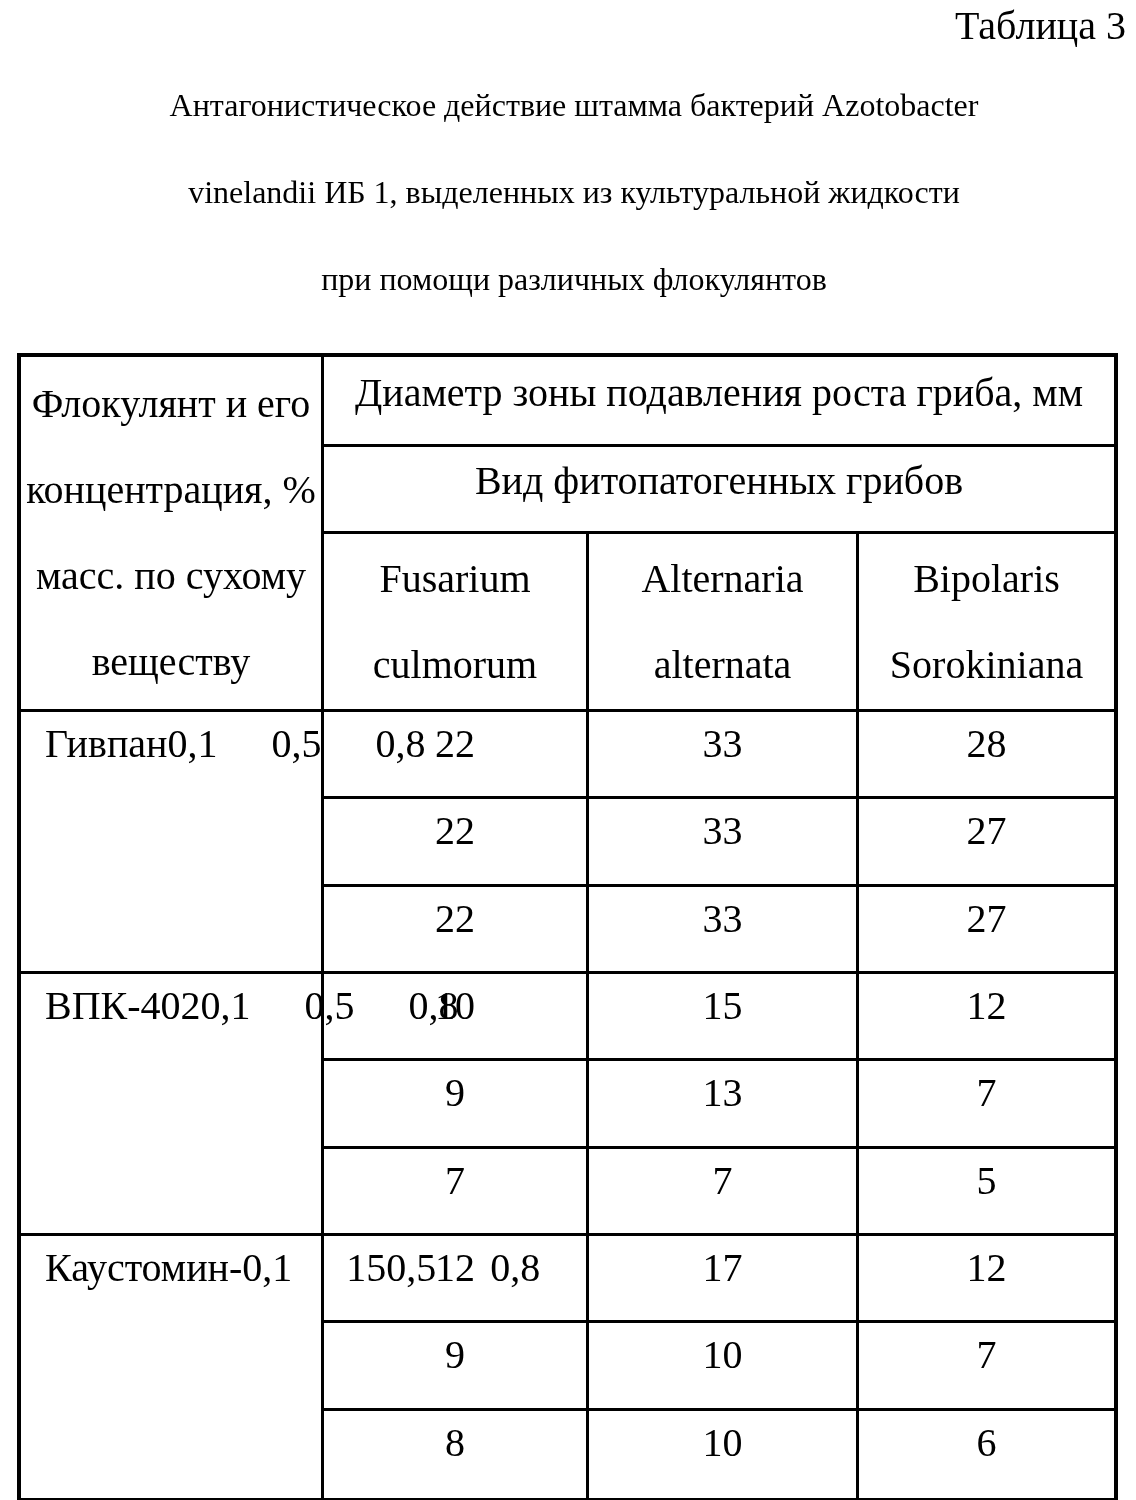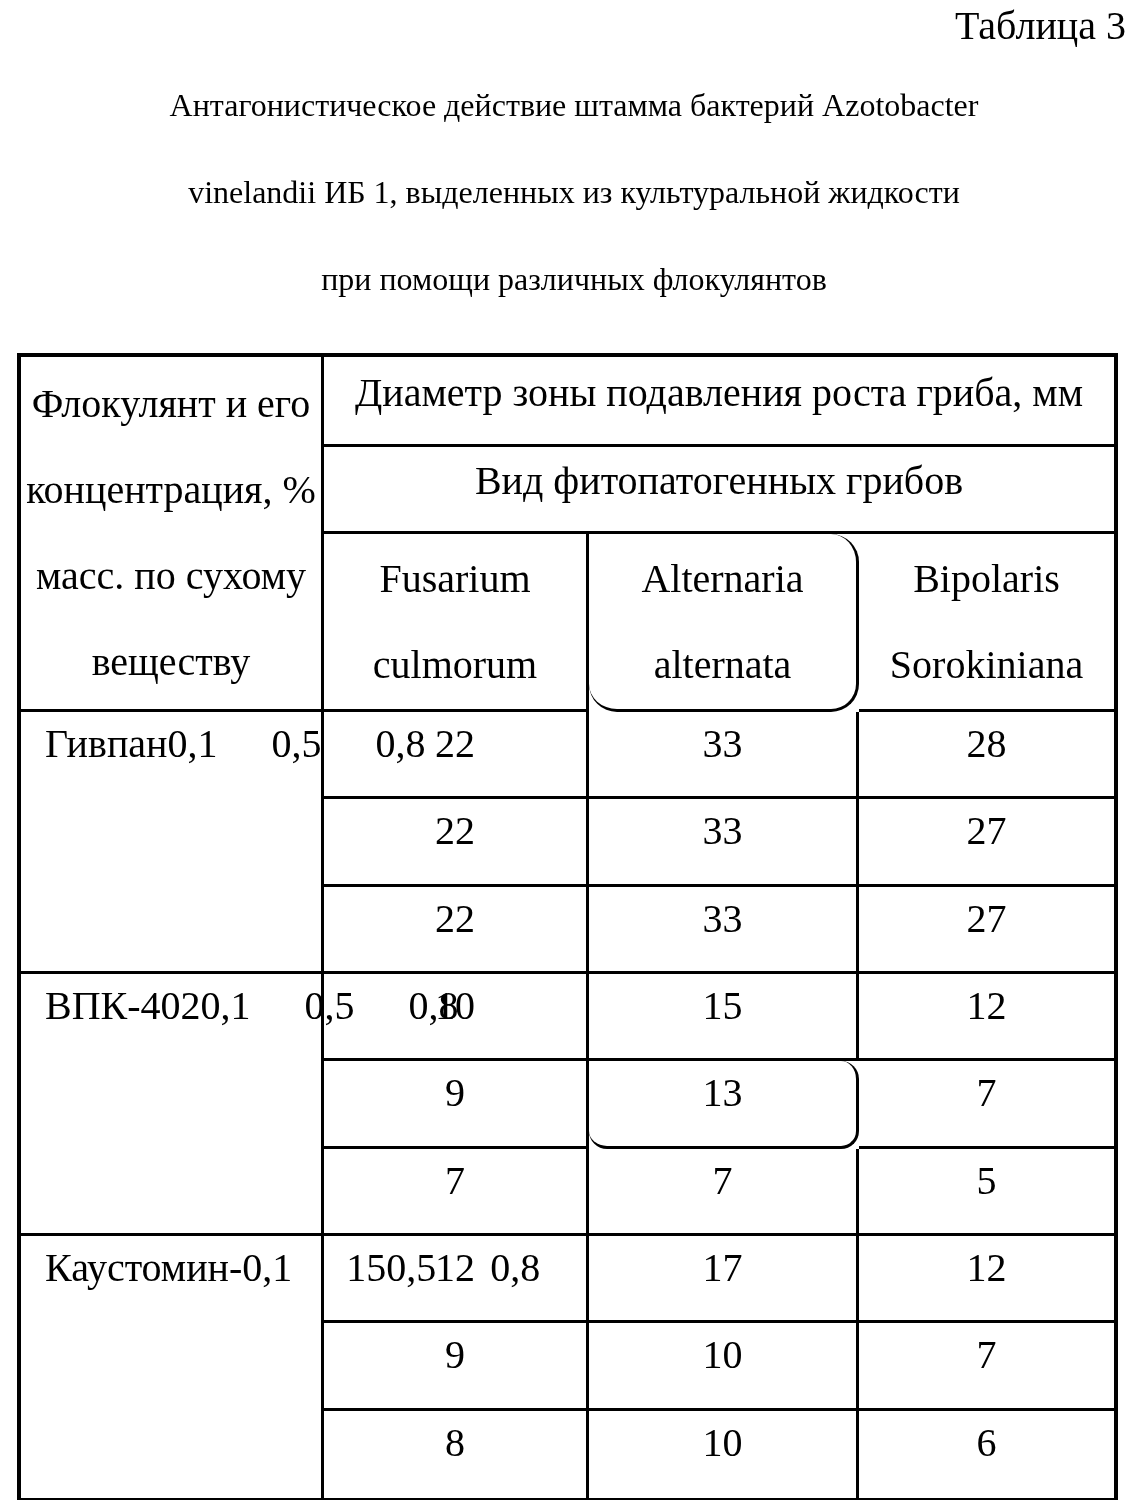"Alternaria" div.cell { border-radius: 28px -> none }
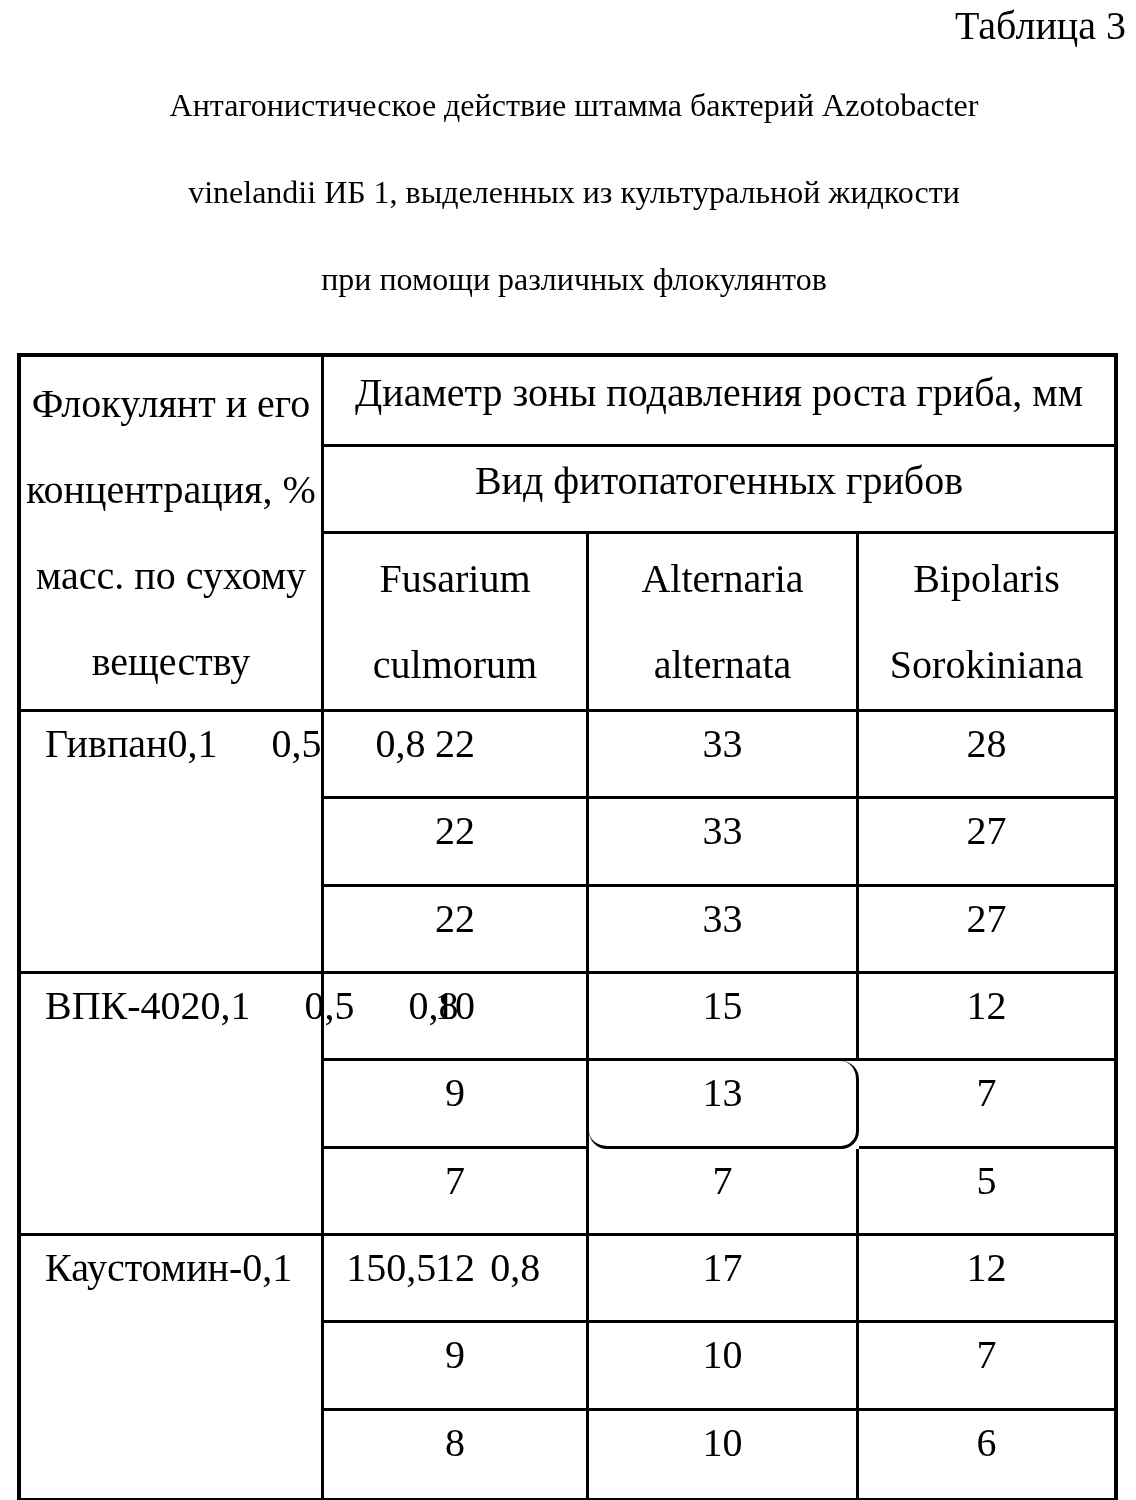"13" div.cell { border-radius: 18px -> none }
